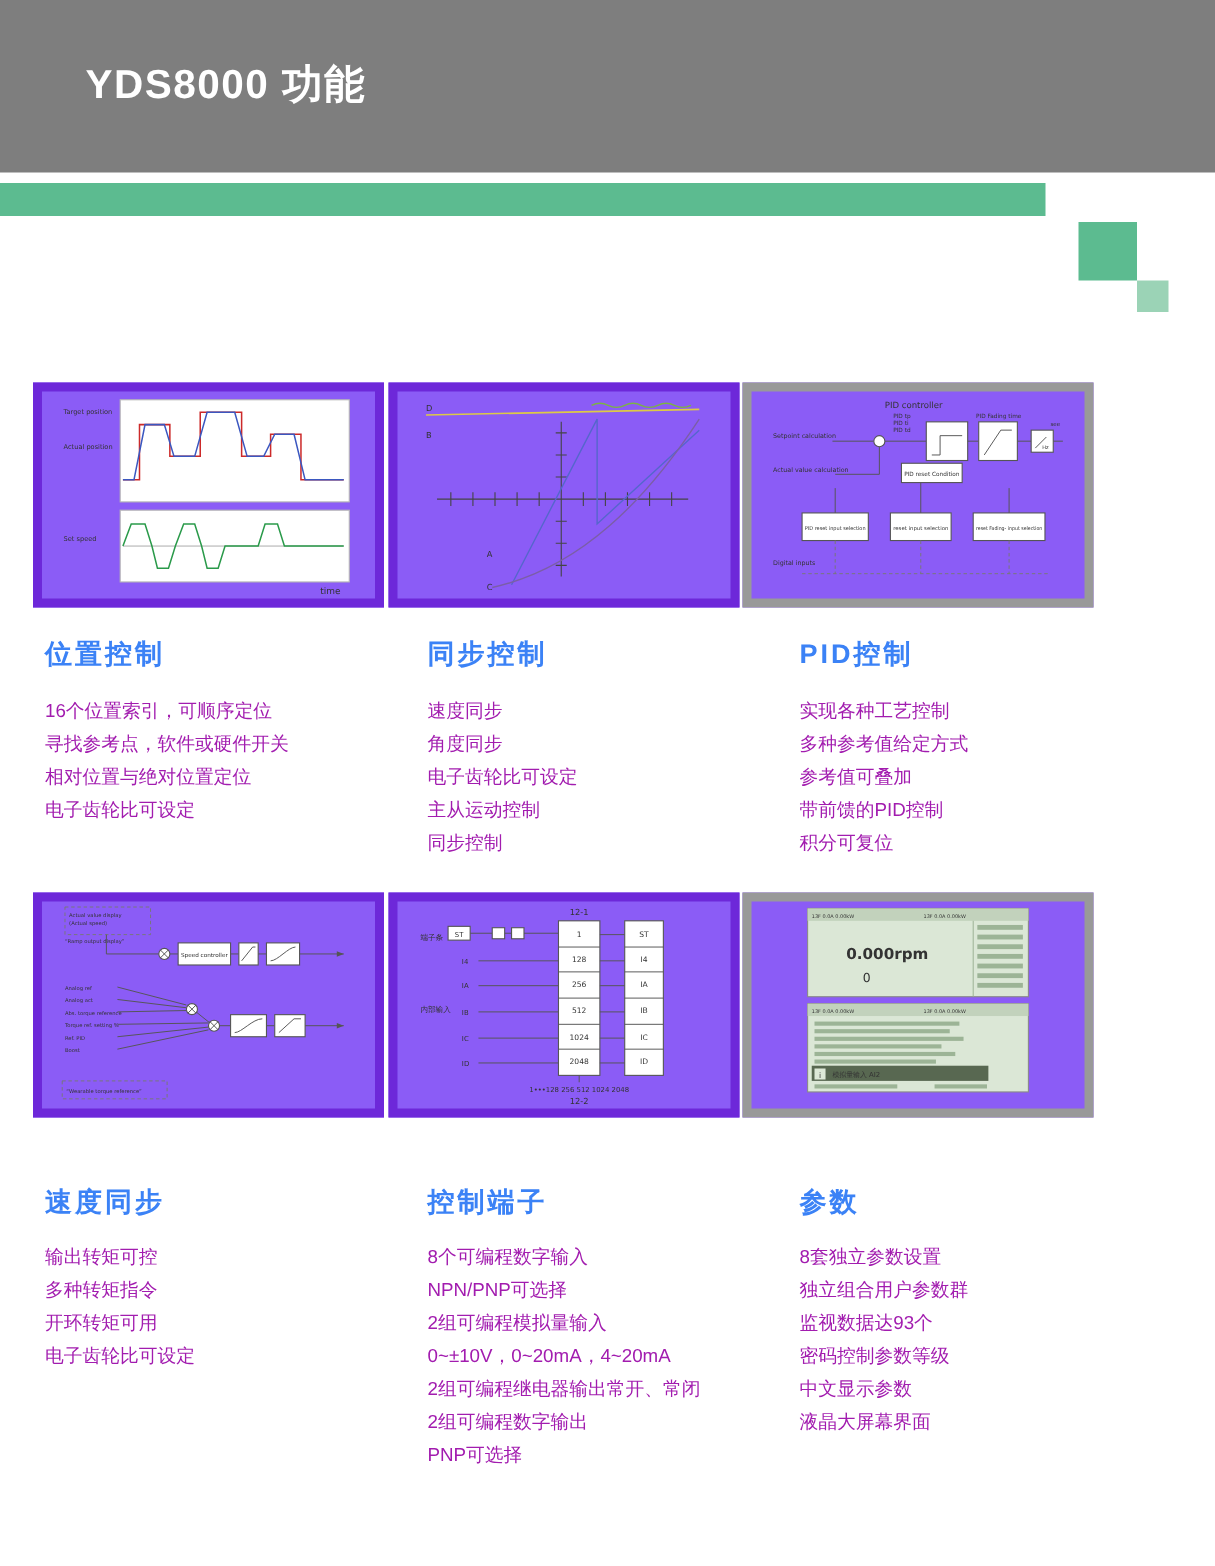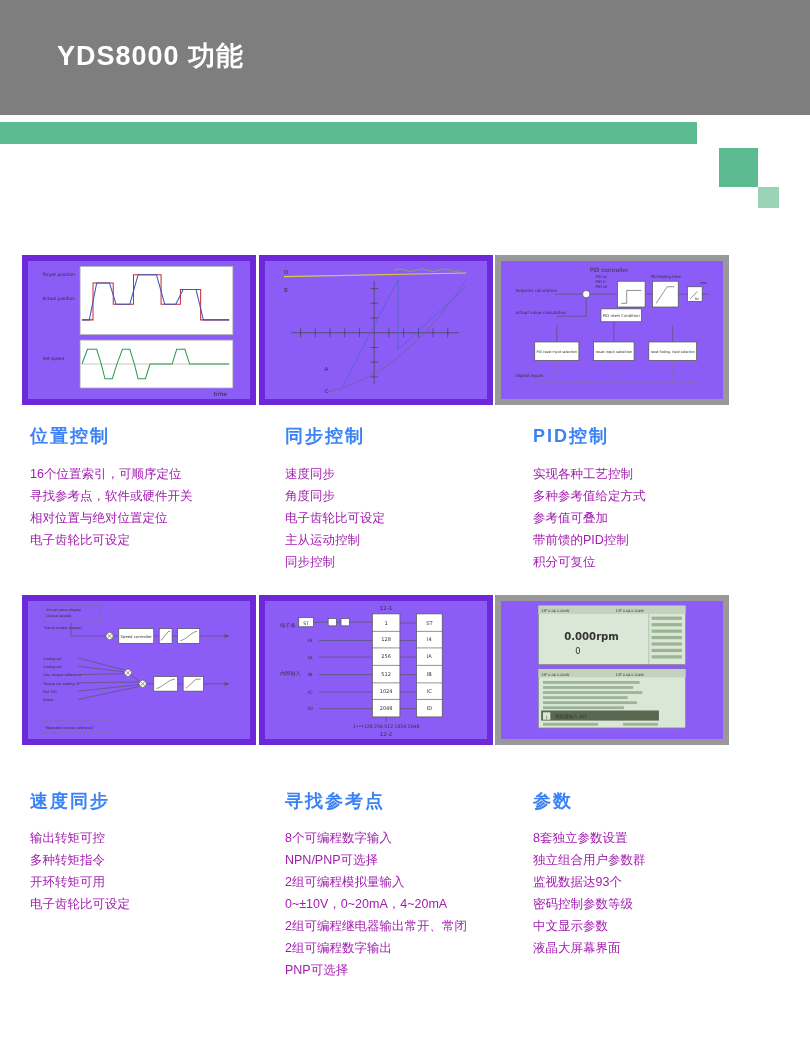"寻找参考点" h2.heading { text: 寻找参考点 -> 控制端子 }
